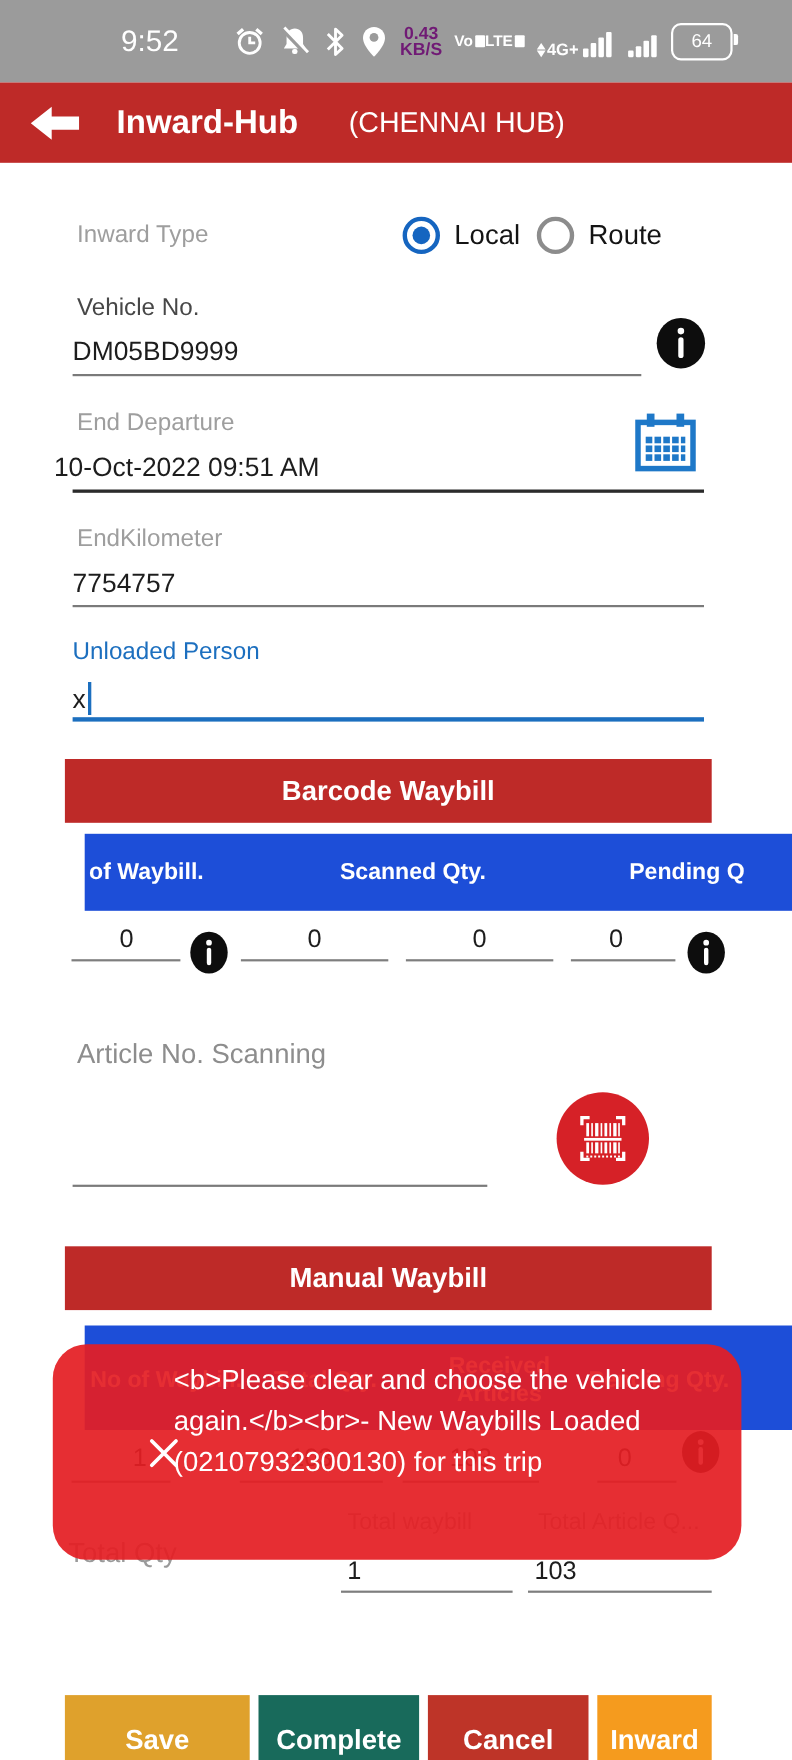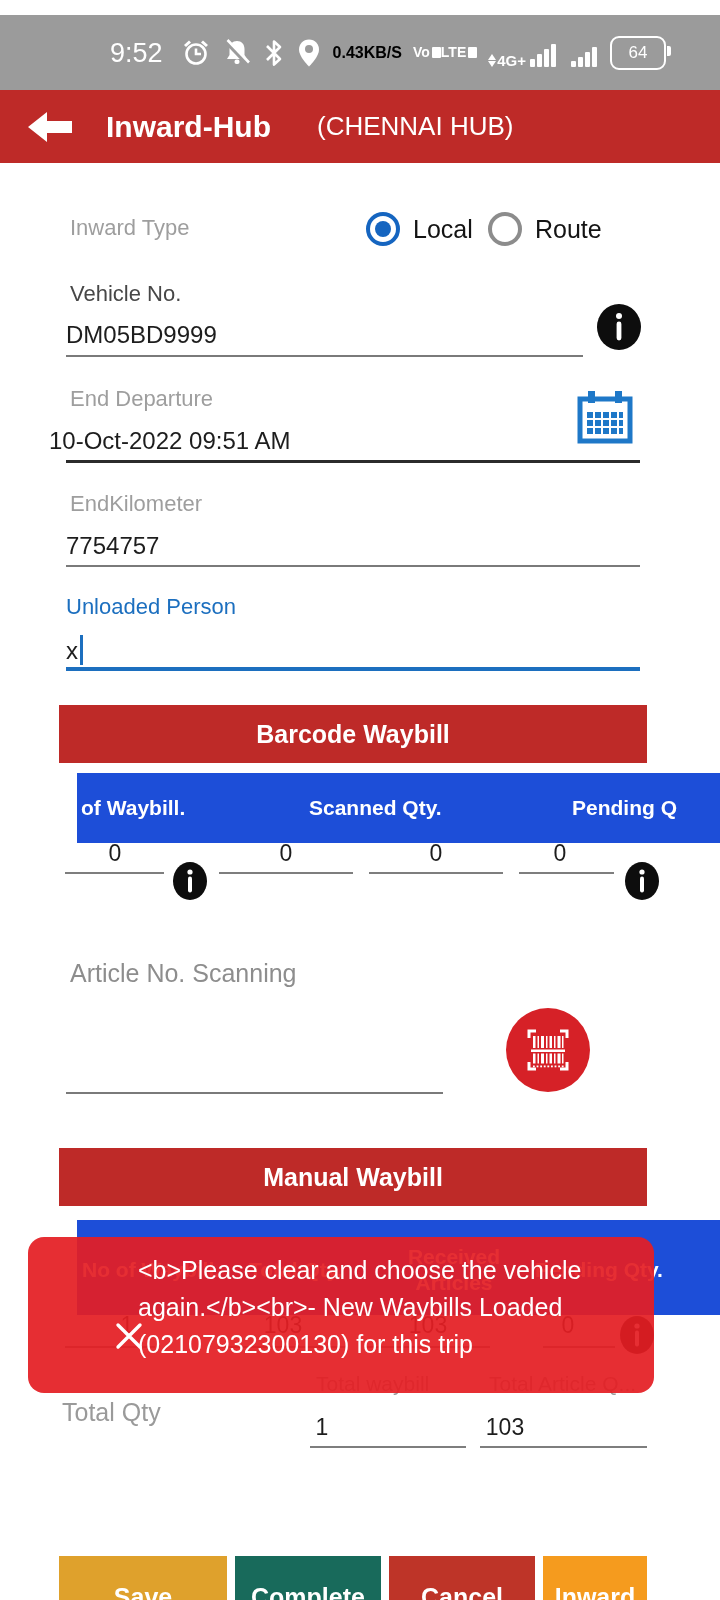"9:52" .abs { margin-top: 15px -> none }
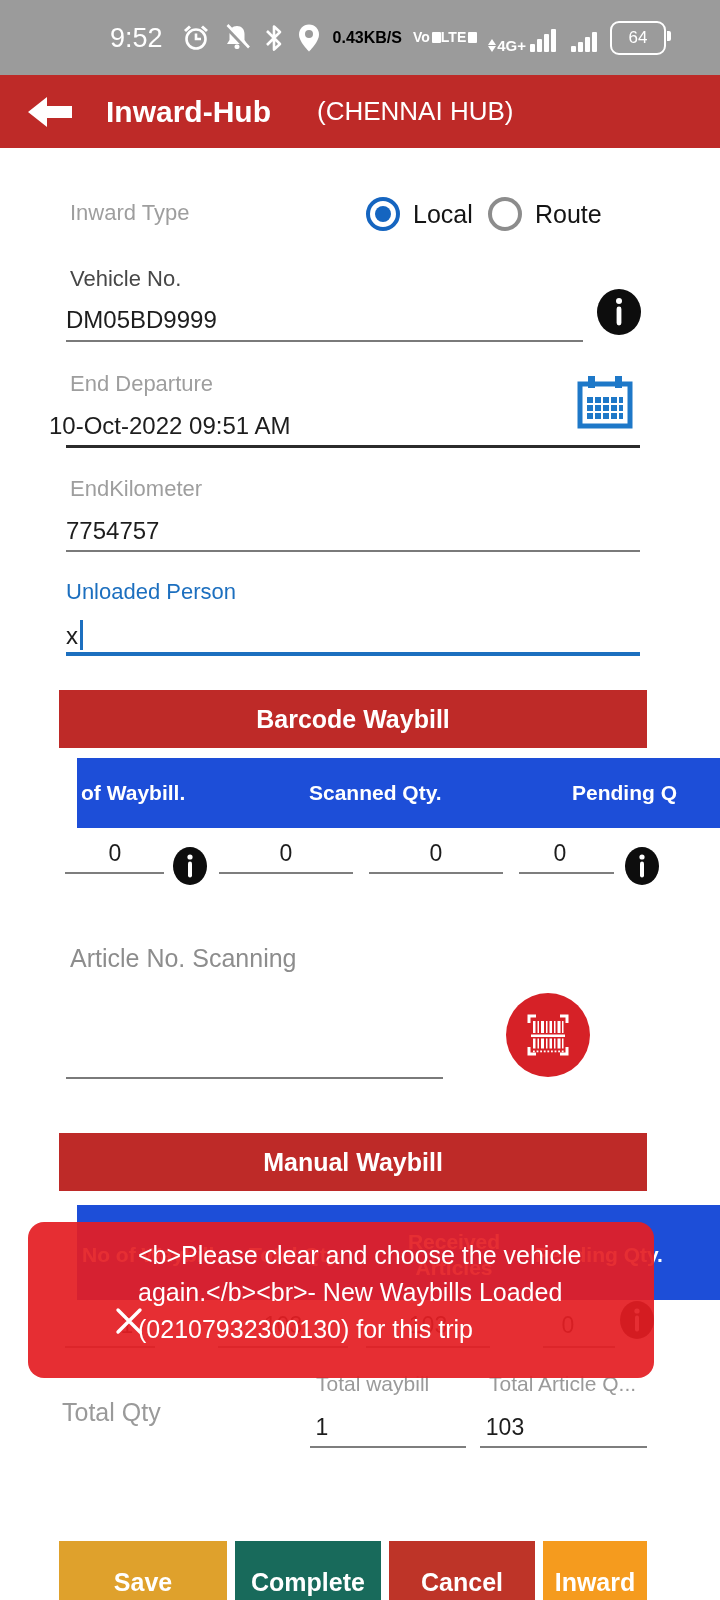"0.43" .speed { color: #000000 -> #701a75; flex-direction: row -> column }
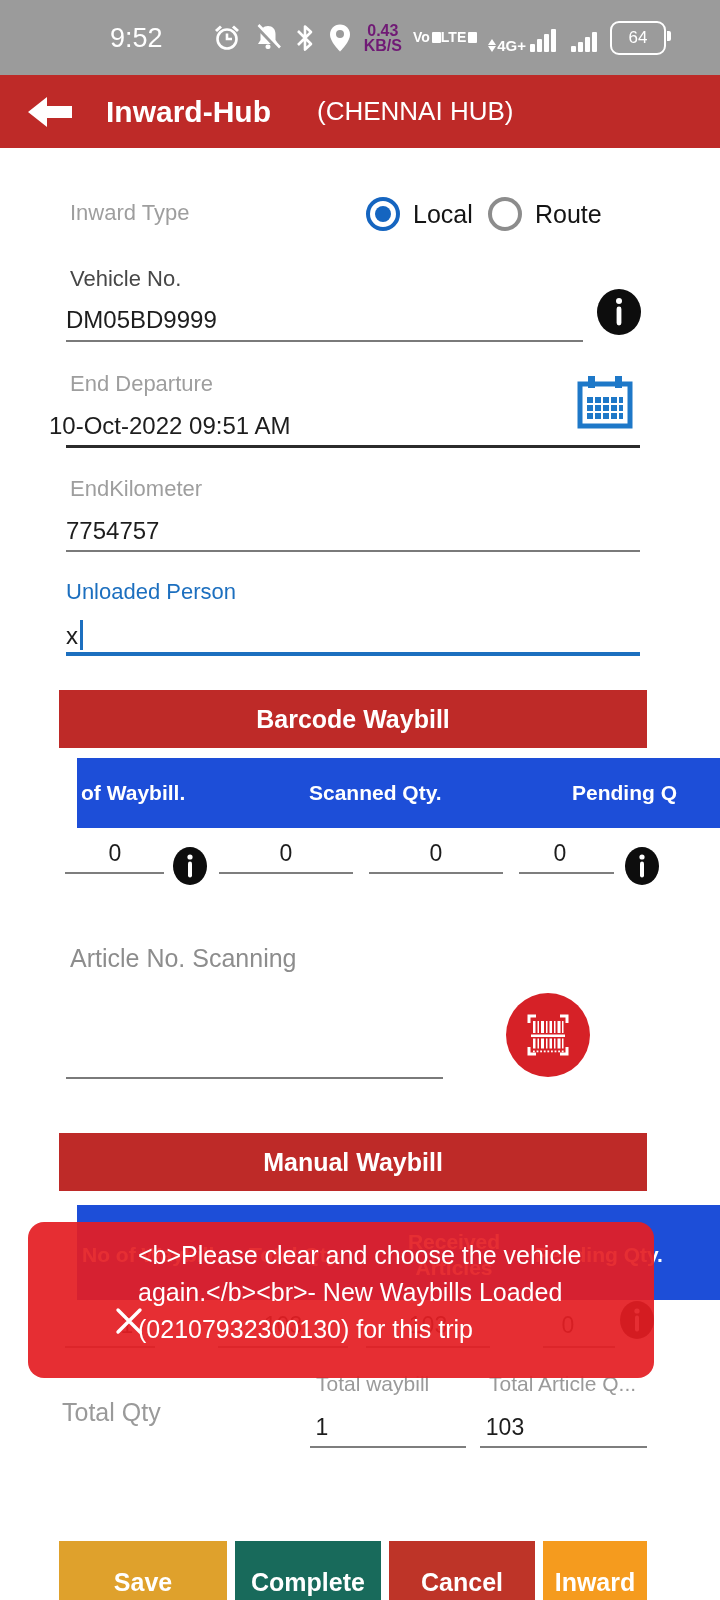"<b>Please clear and choose the" .toast { border-radius: 16px -> 31px; height: 156px -> 196px; left: 28px -> 48px }
